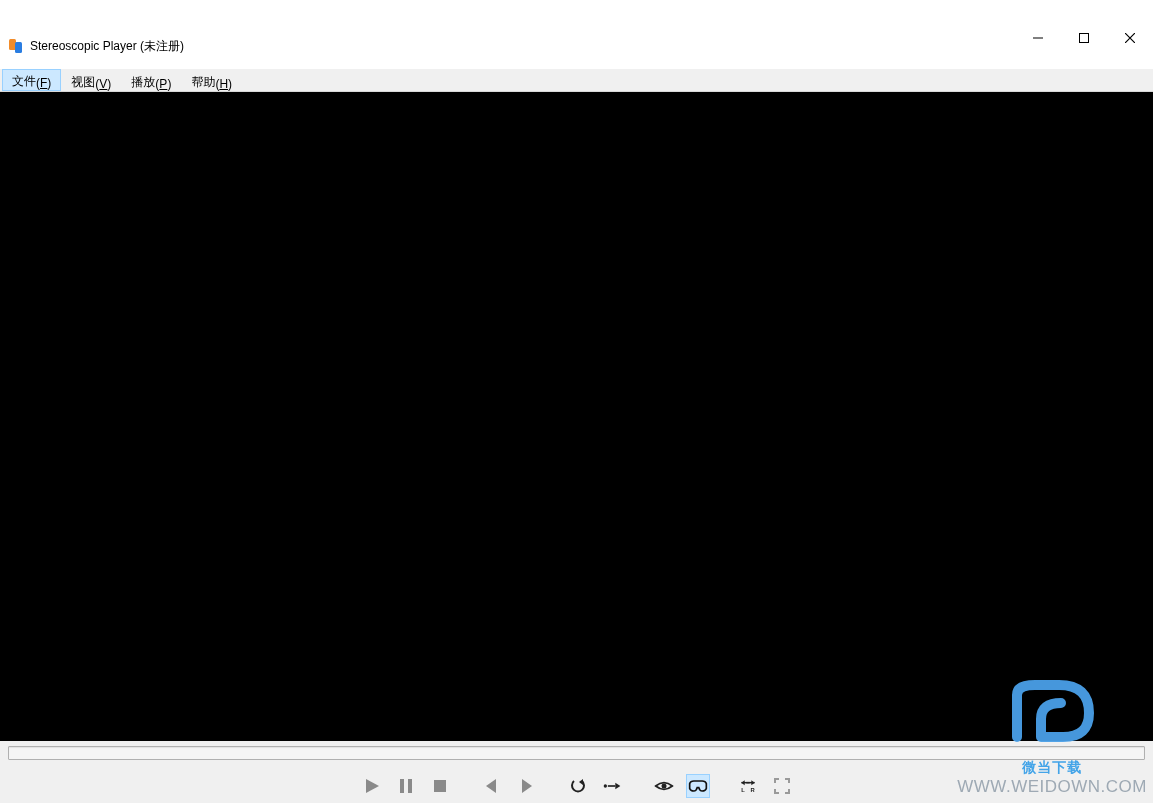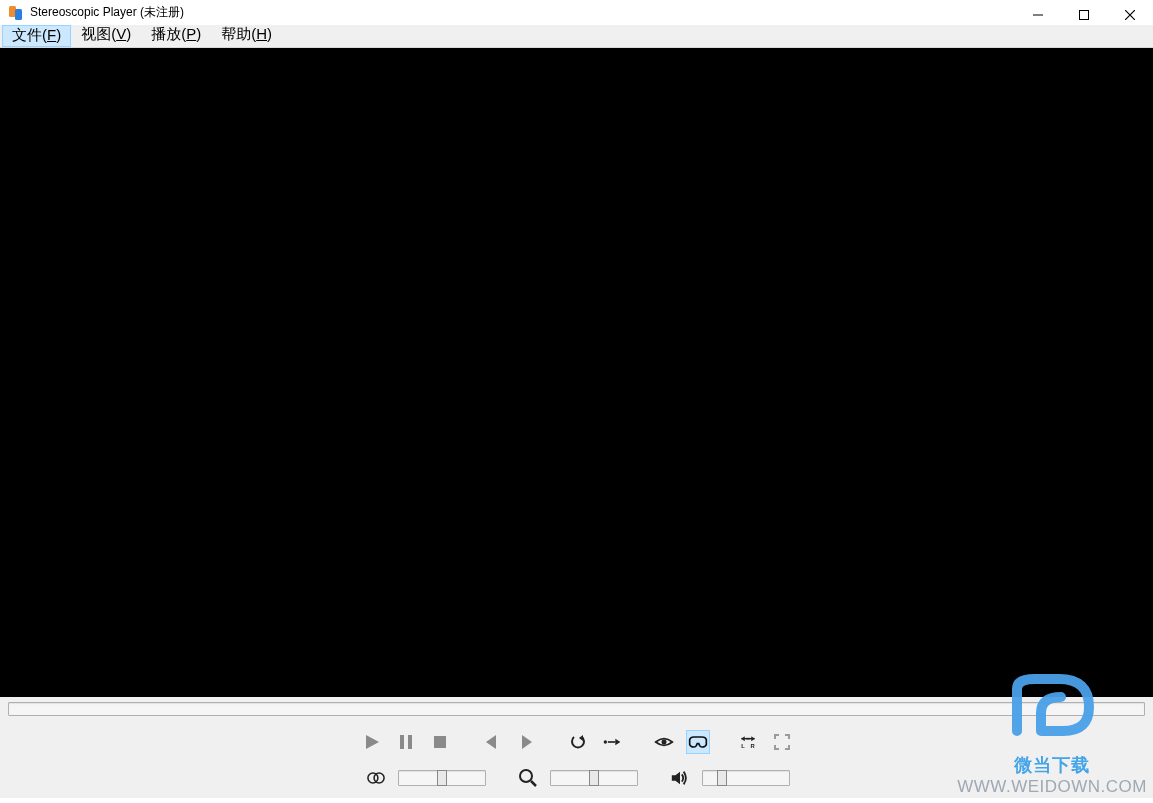"Stereoscopic Player (未注册)" .titlebar { height: 25px -> 46px; margin-top: none -> 23px }
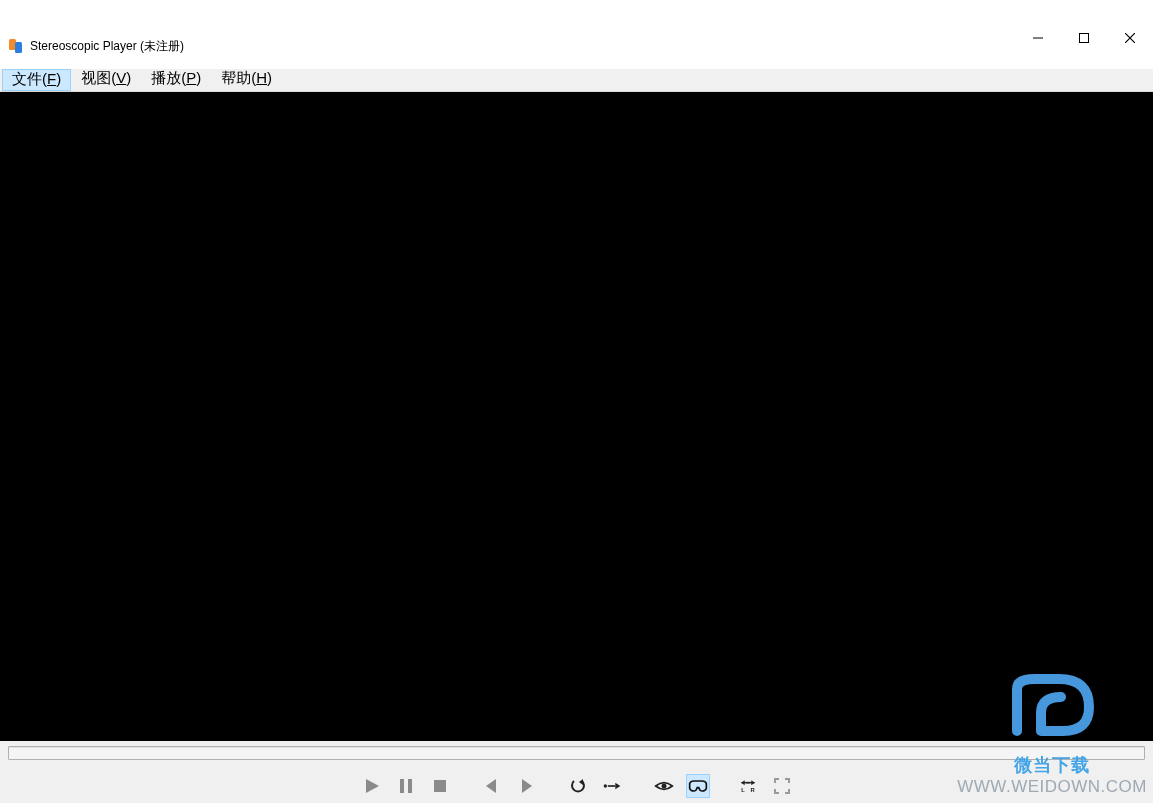"文件" .menu-item { align-items: flex-start -> flex-end; font-size: 15px -> 12px }
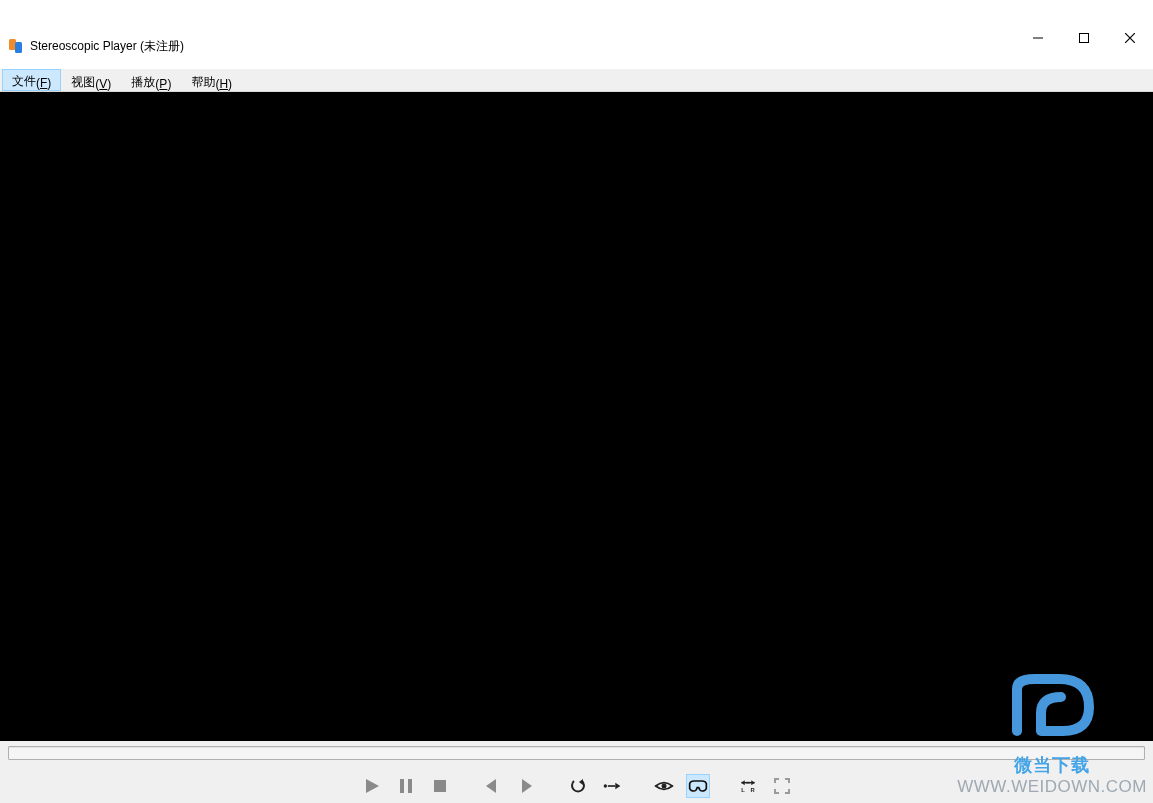"微当下载" .watermark .wm-text { font-size: 18px -> 14px }
